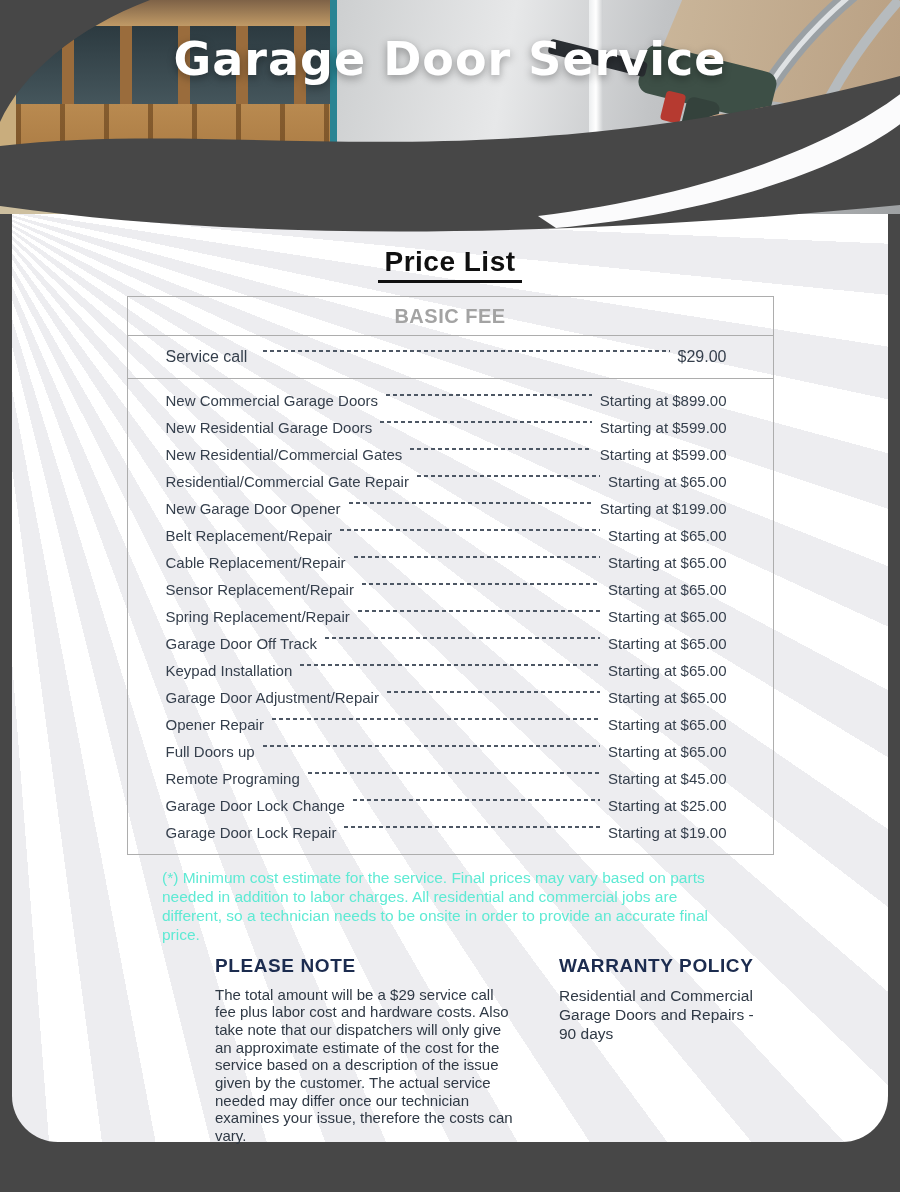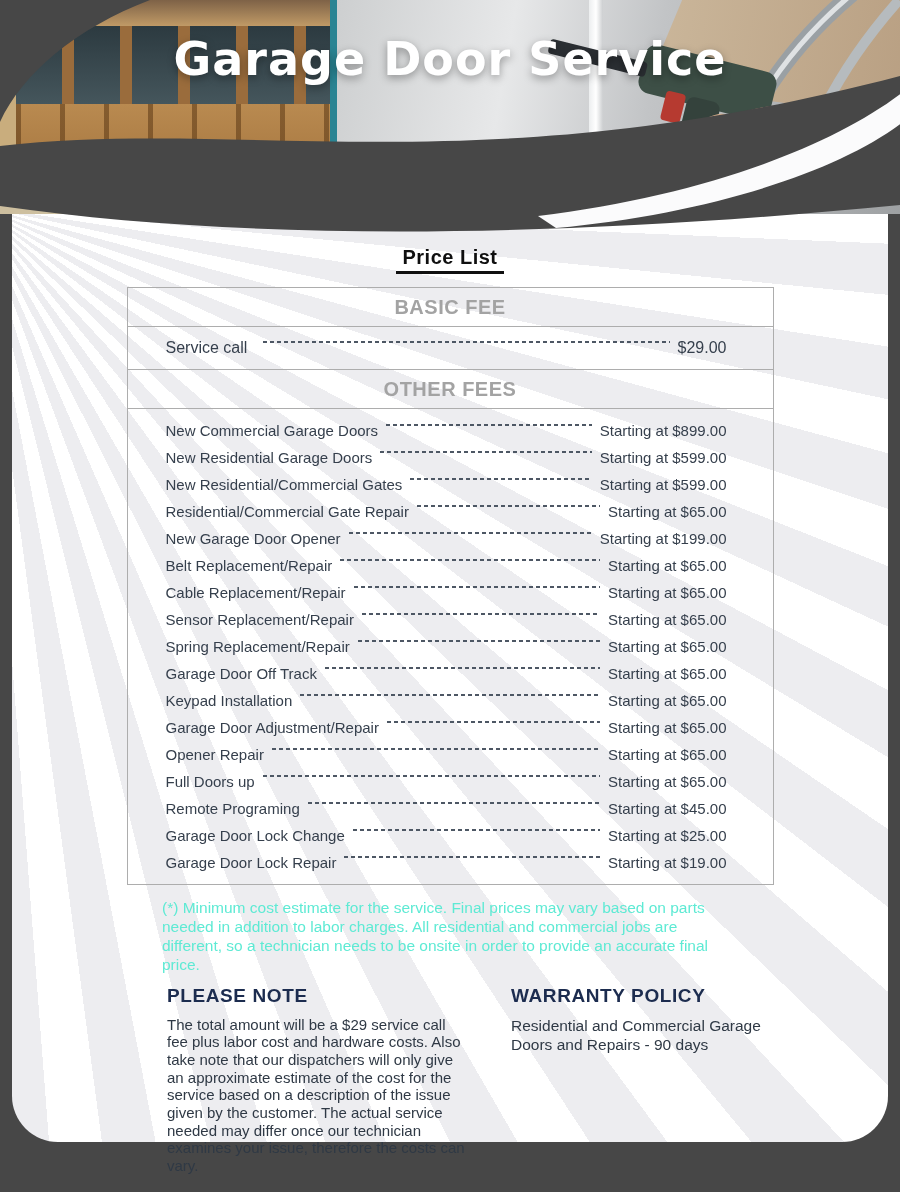"Price List" .page-heading span { font-size: 20px -> 28px }
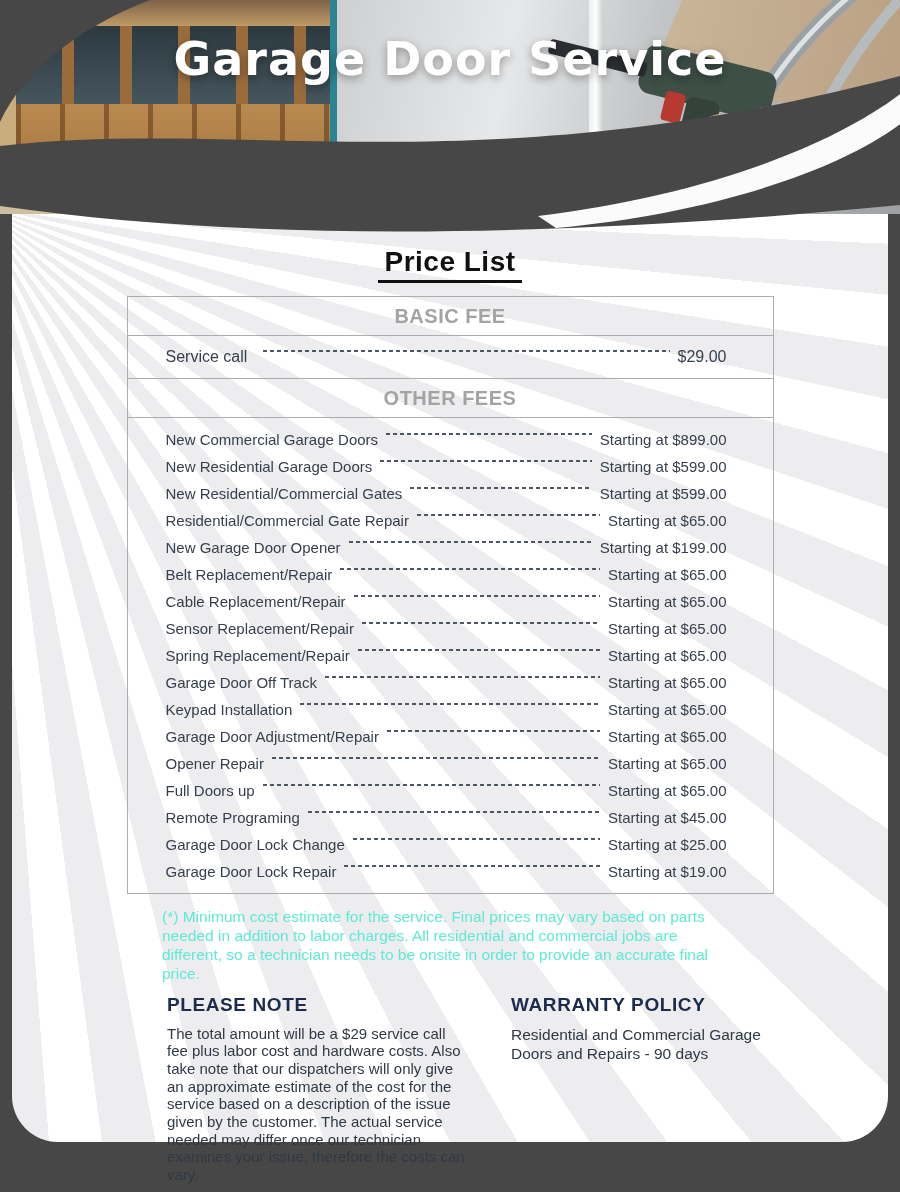"OTHER FEES" div.section-header { html: <div>OTHER FEES</div> -> none }
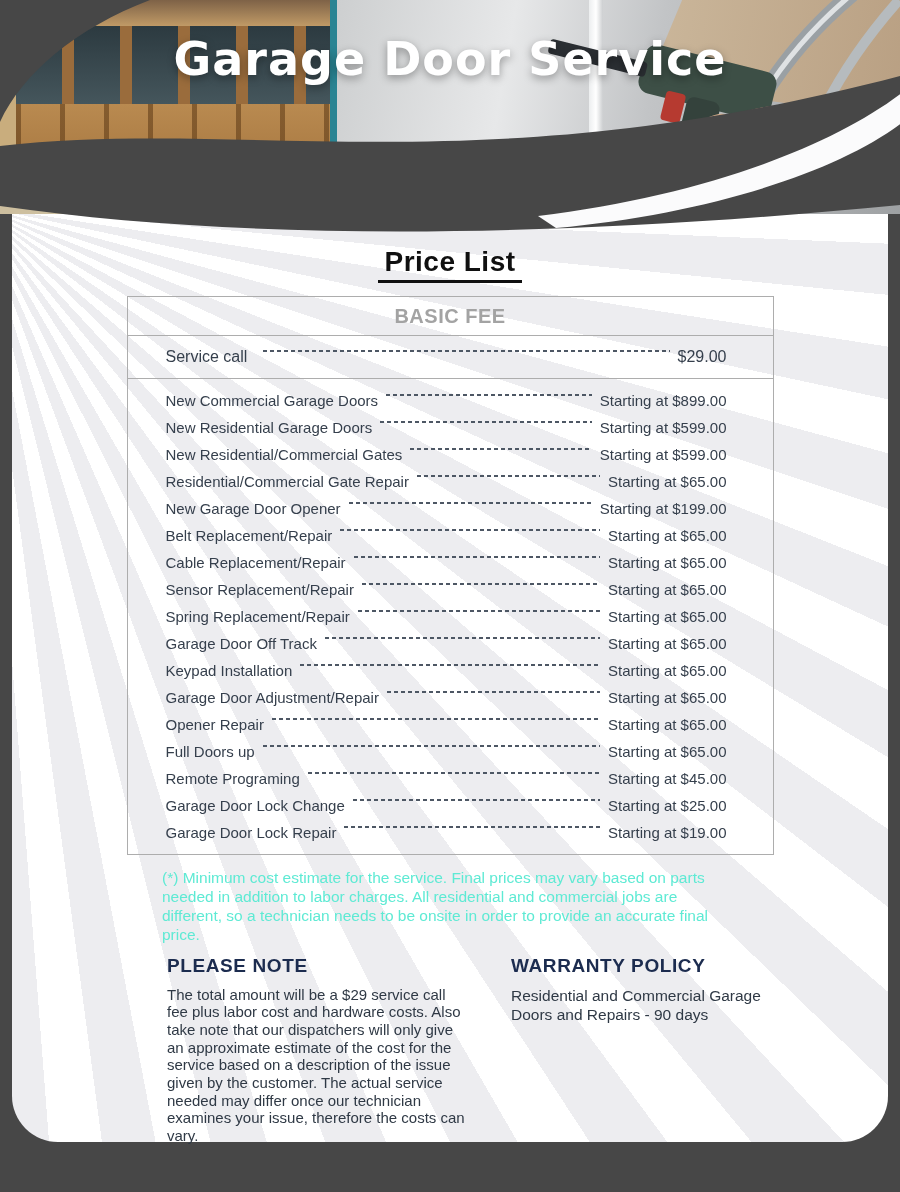"PLEASE NOTE" .col-left { margin-left: none -> 48px }
